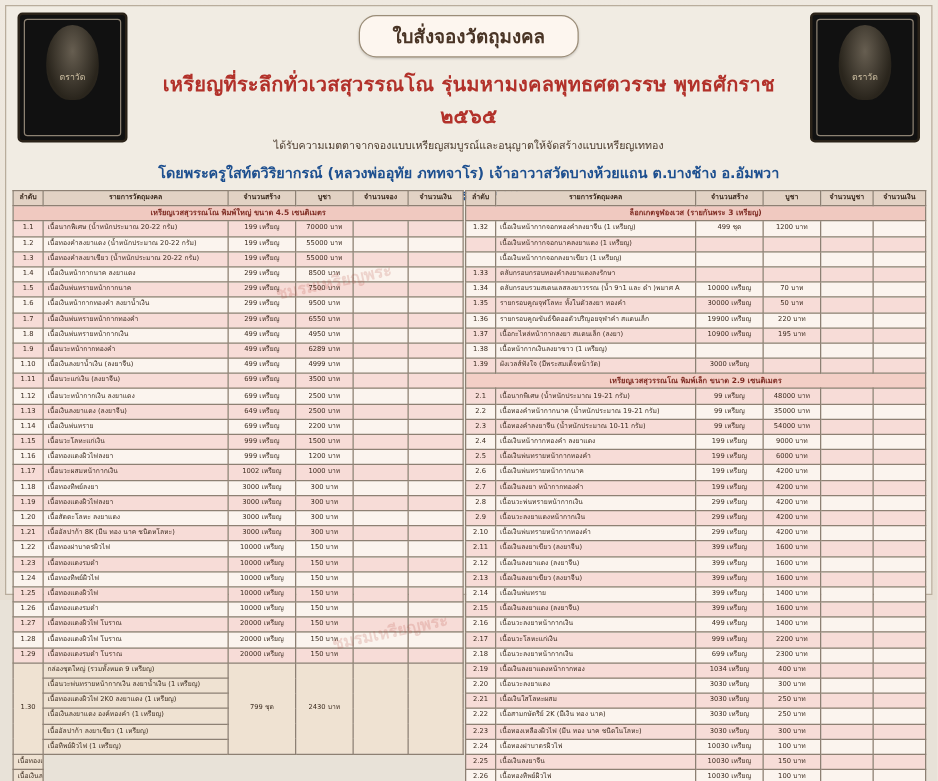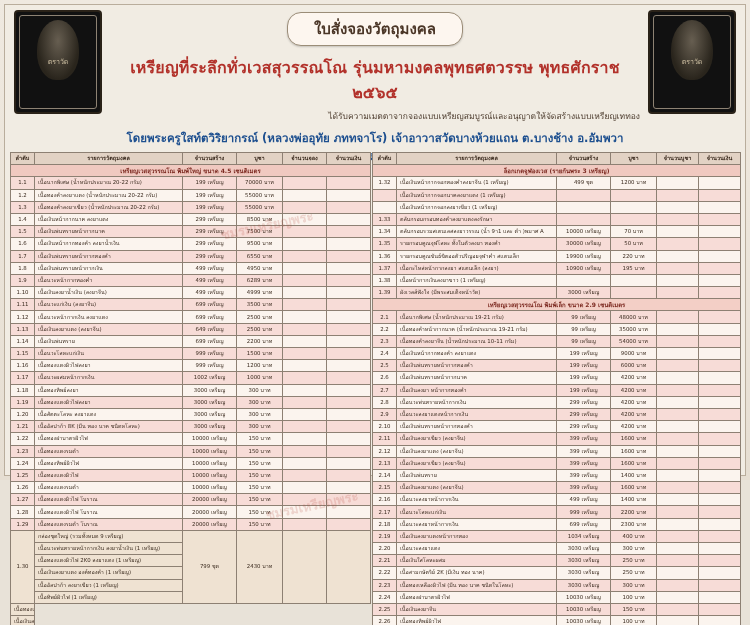"ได้รับความเมตตาจากจองแบบเหรียญสมบูรณ์และ" .line-small { text-align: right -> none }
